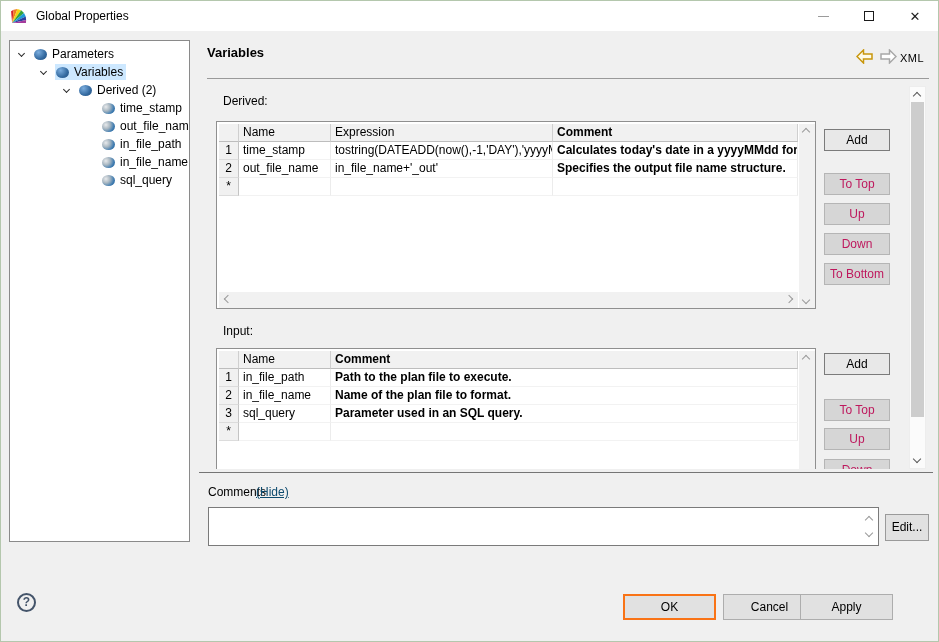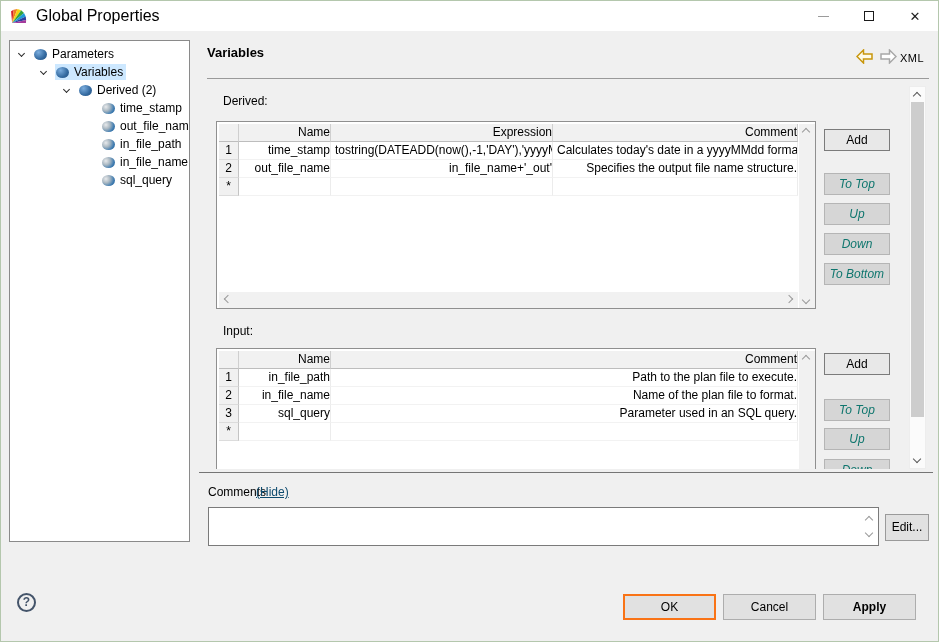"Global Properties" .title-text { font-size: 16px -> 12px }
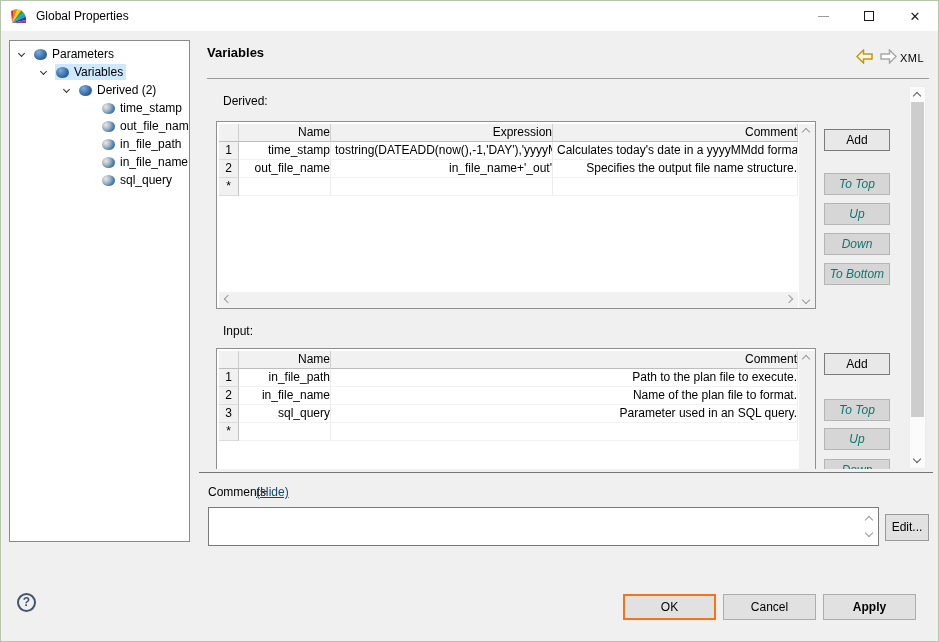"Name" .dcell { text-align: right -> none }
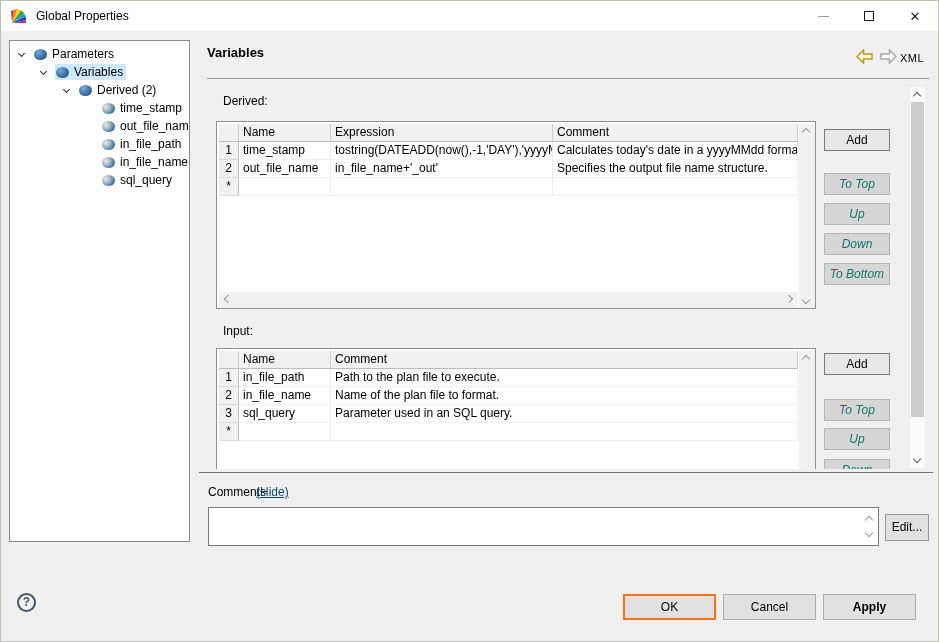"Comment" .c-com { font-weight: none -> bold }
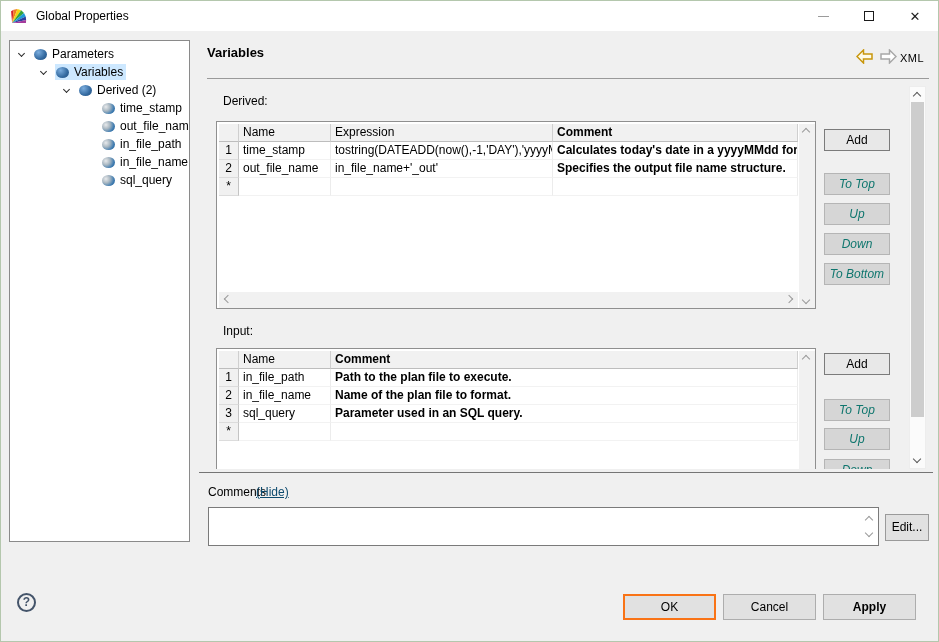"To Top" .btn-disabled { color: #0f766e -> #be185d; font-style: italic -> none }
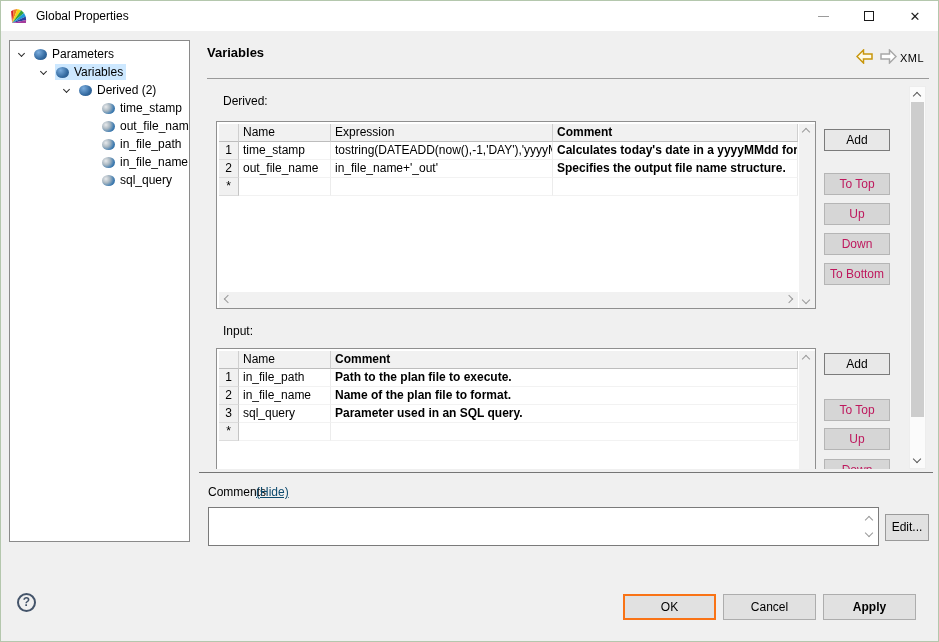"Apply" .apply { font-weight: bold -> none; left: 822px -> 799px }
